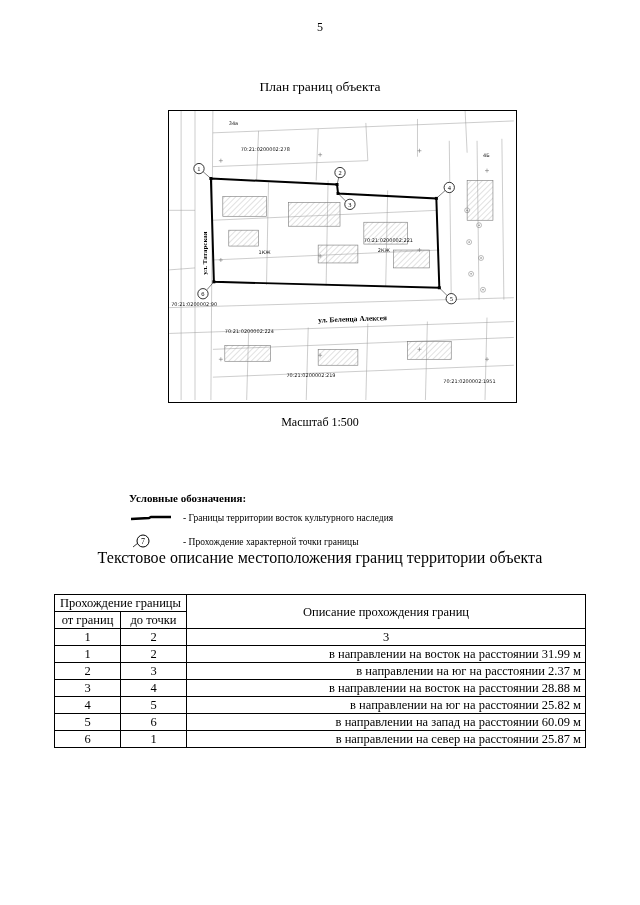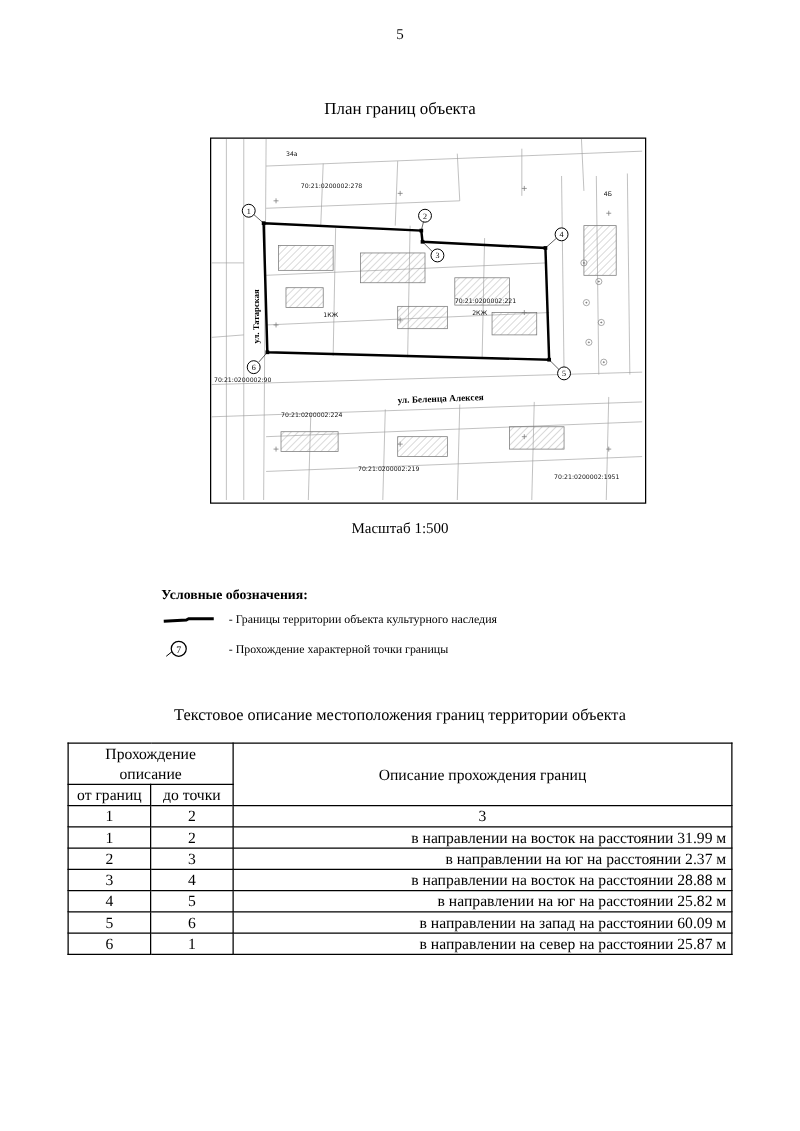"Условные обозначения:" .legend { top: 470px -> 492px }
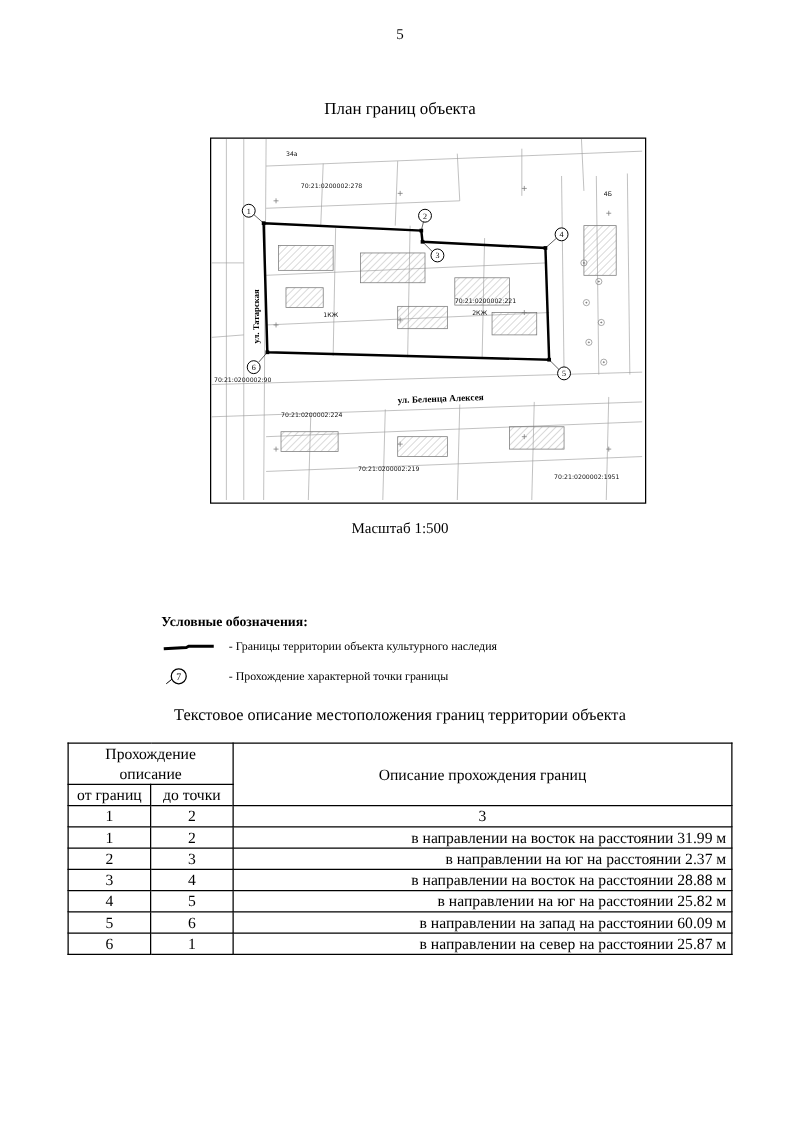"- Границы территории объекта культурного" span { text: объекта -> восток }
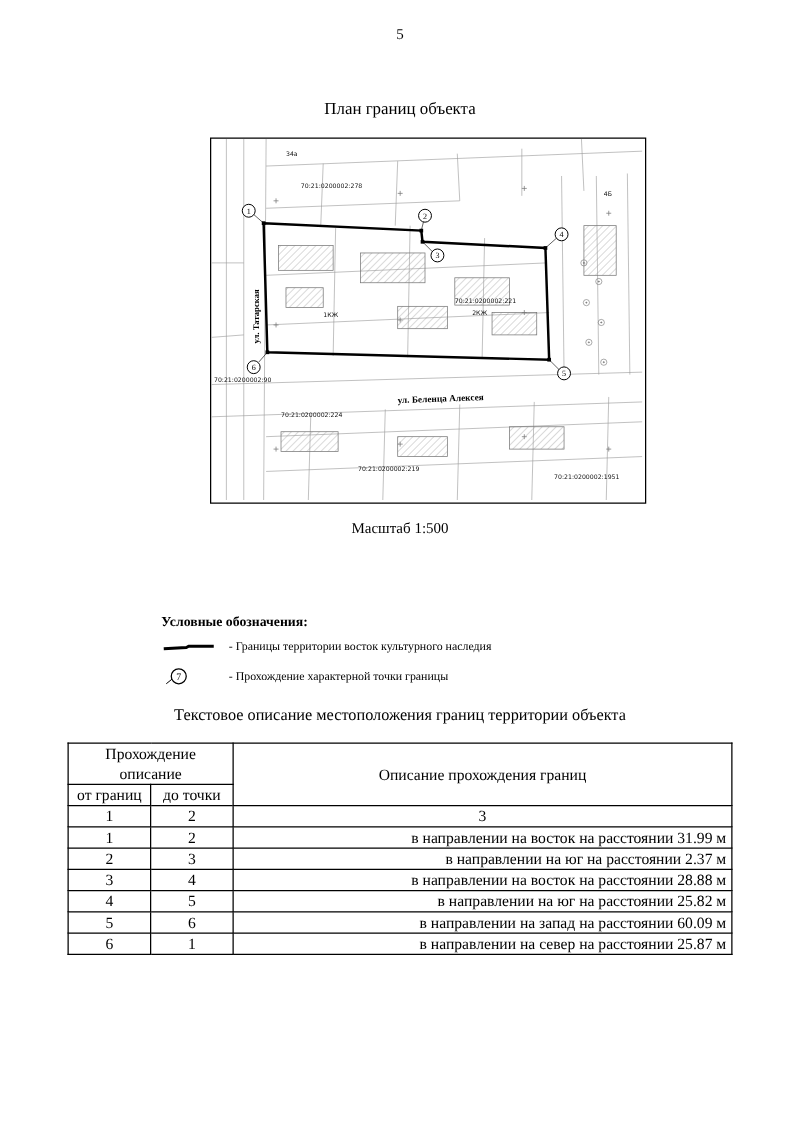"Текстовое описание местоположения границ" .table-title { font-size: 13px -> 16px; top: 564px -> 549px }
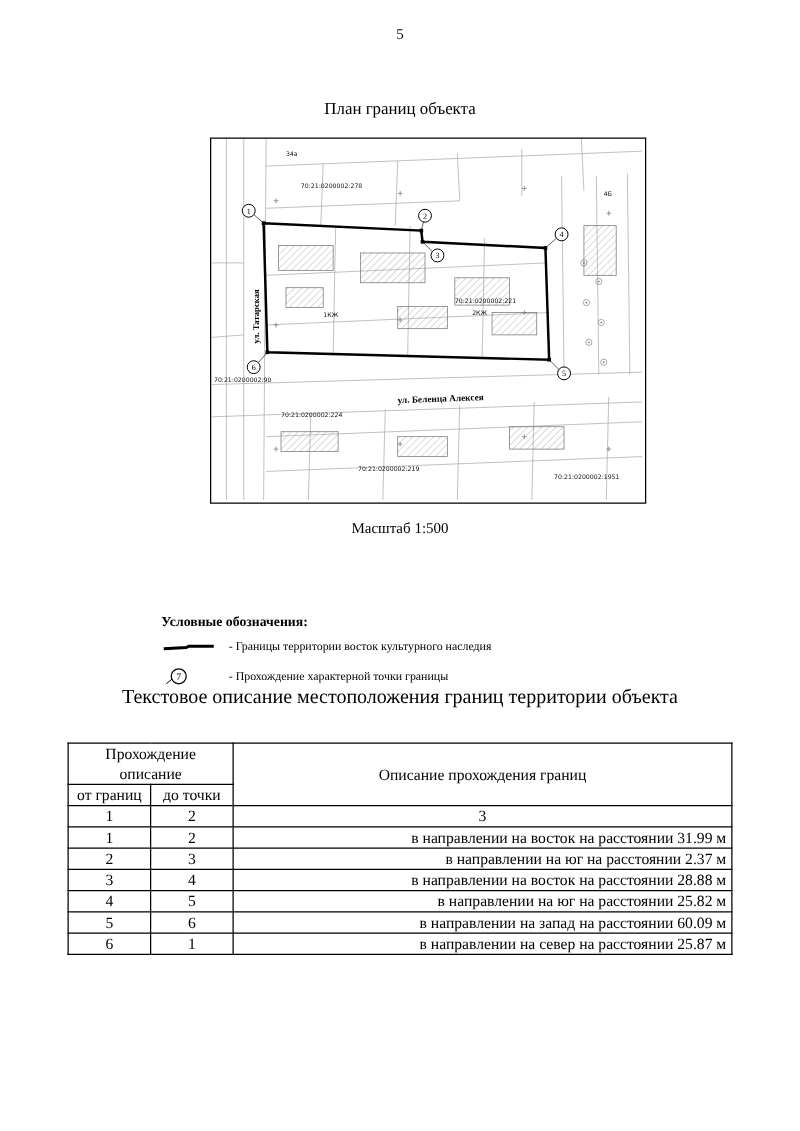"Прохождение описание" td { text: описание -> границы }
